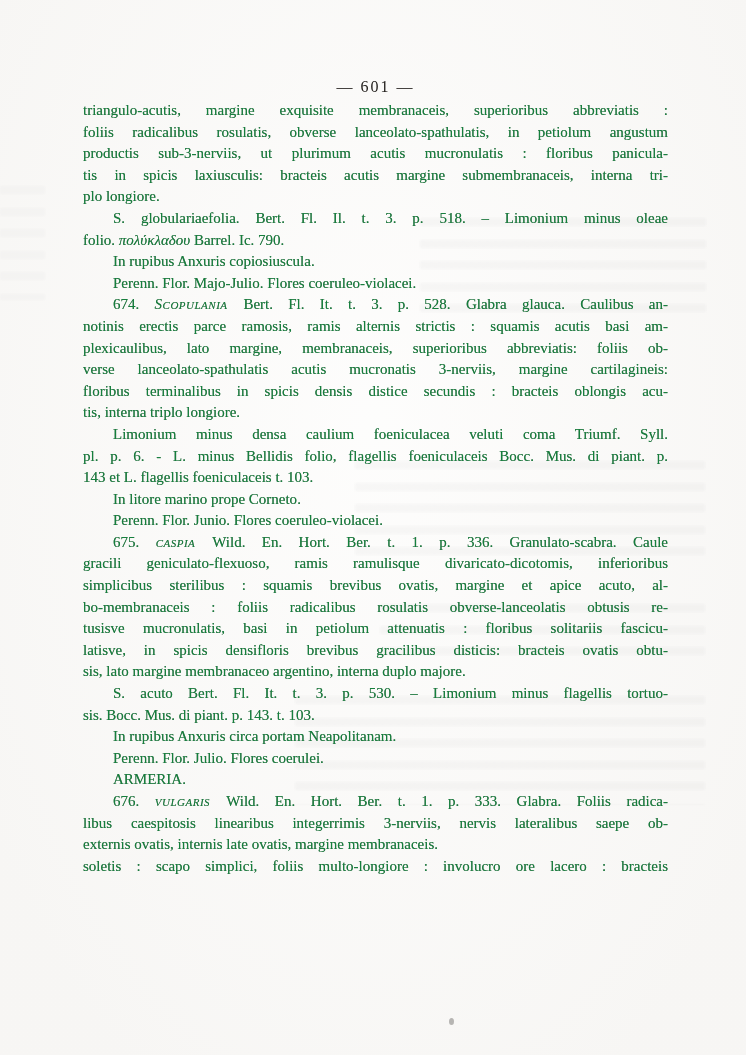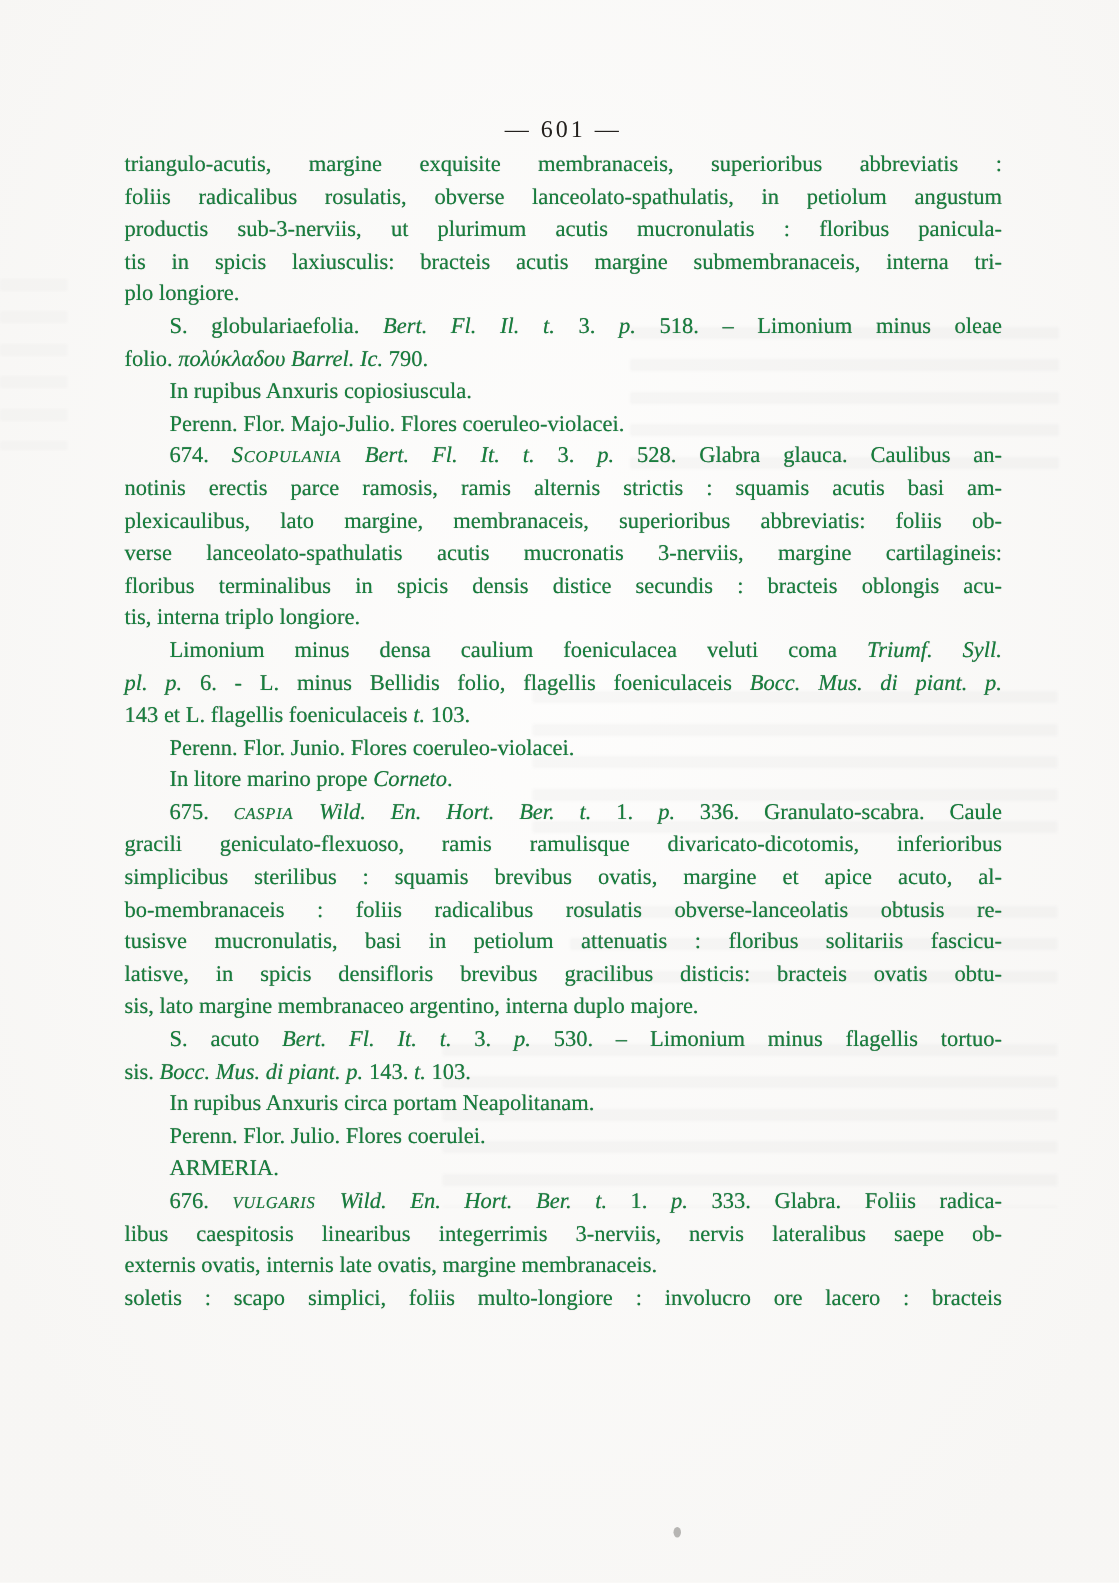"Bert. Fl. Il. t." .i { font-style: italic -> none }
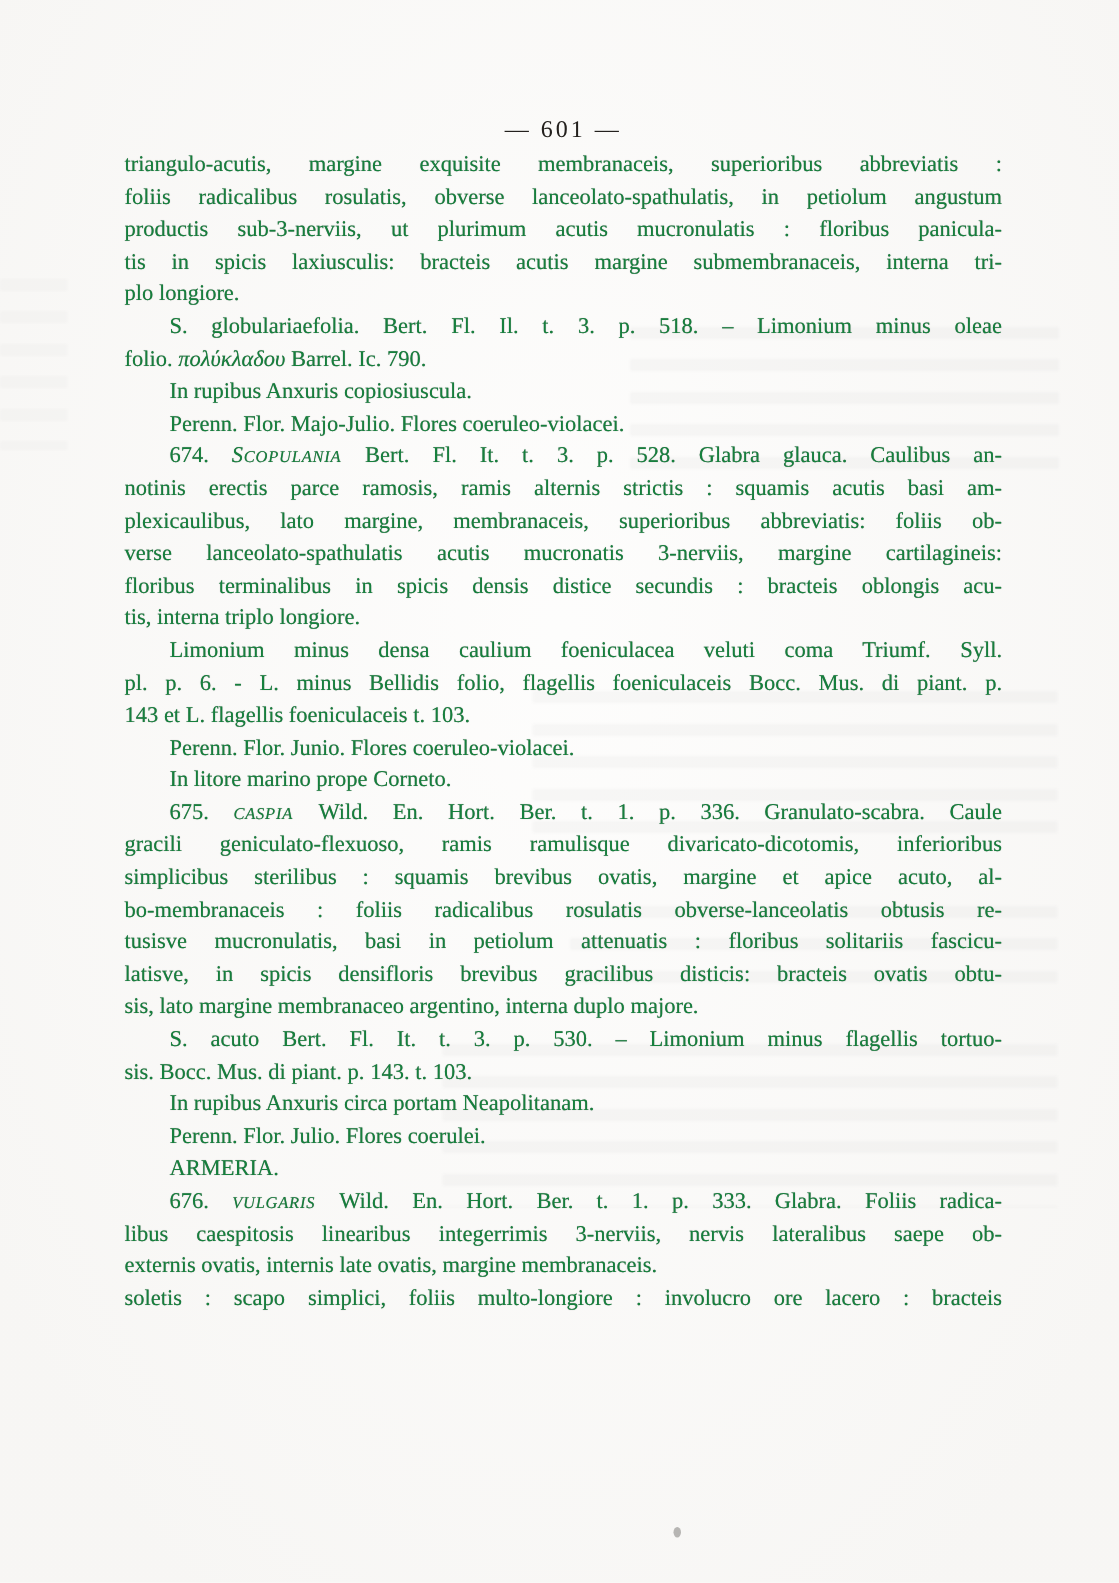"Perenn. Flor. Junio. Flores" div.para { order: before "In litore marino prope Corneto." -> after "In litore marino prope Corneto." }
